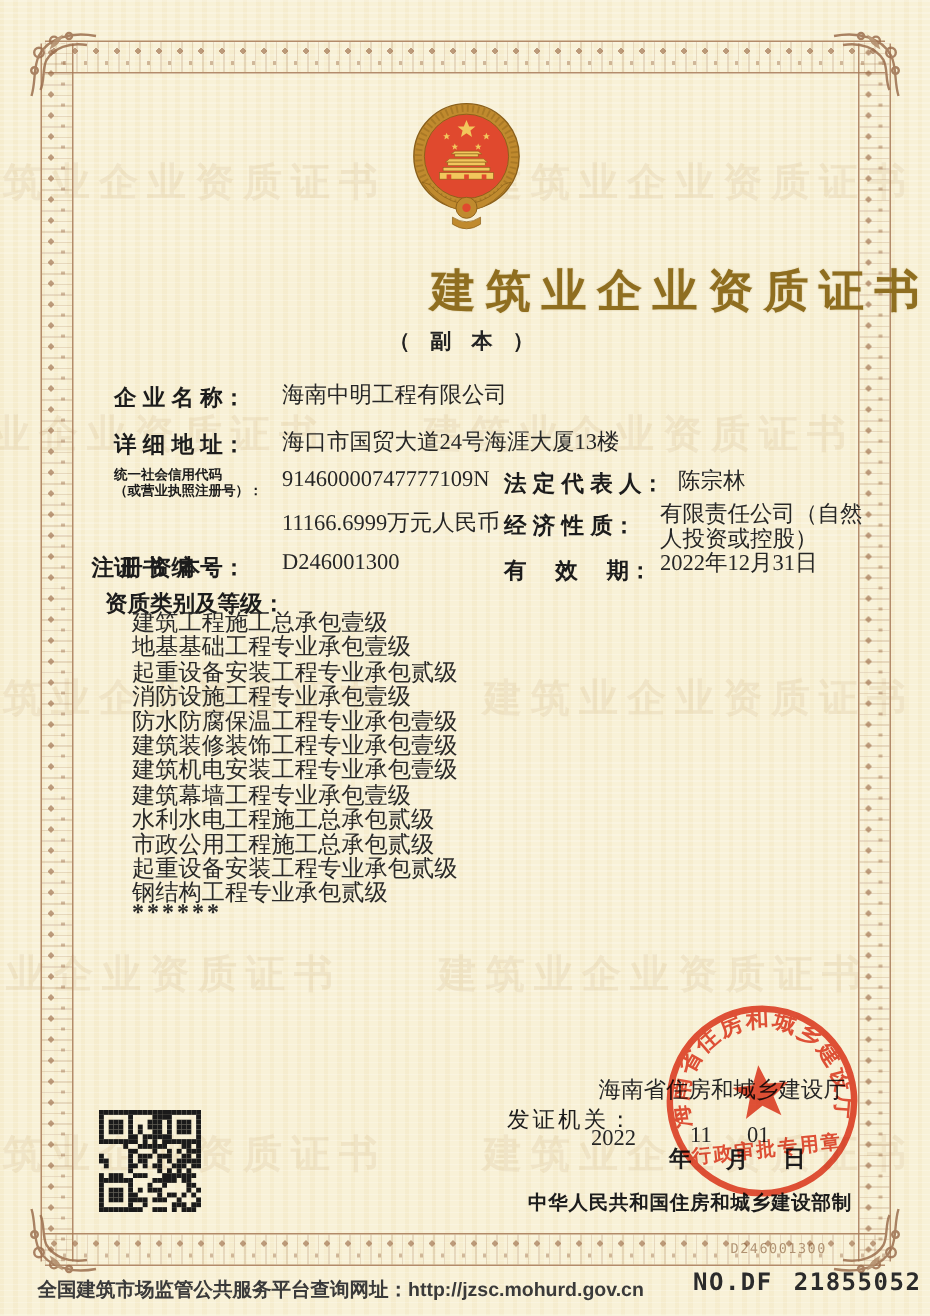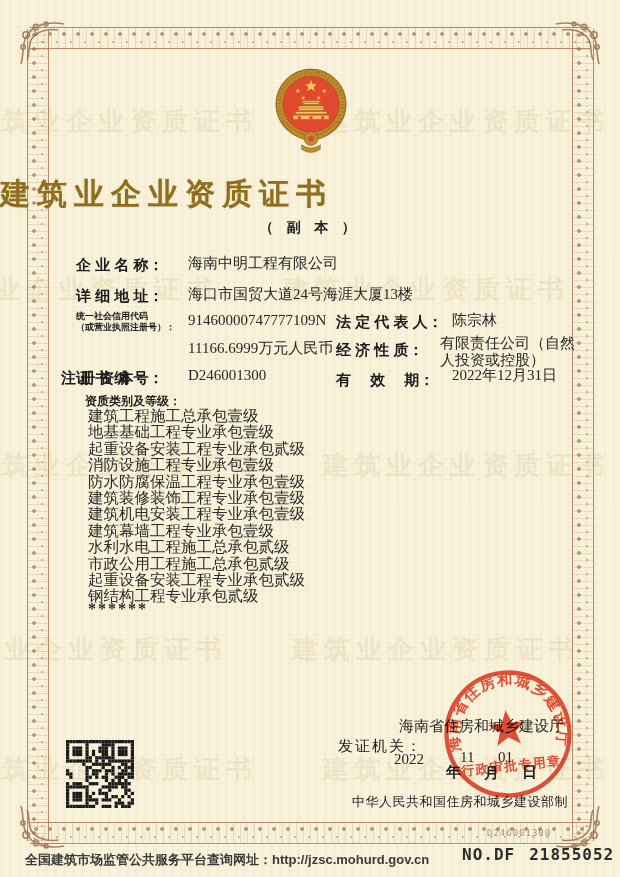"建筑业企业资质证书" .title { text-align: left -> right }
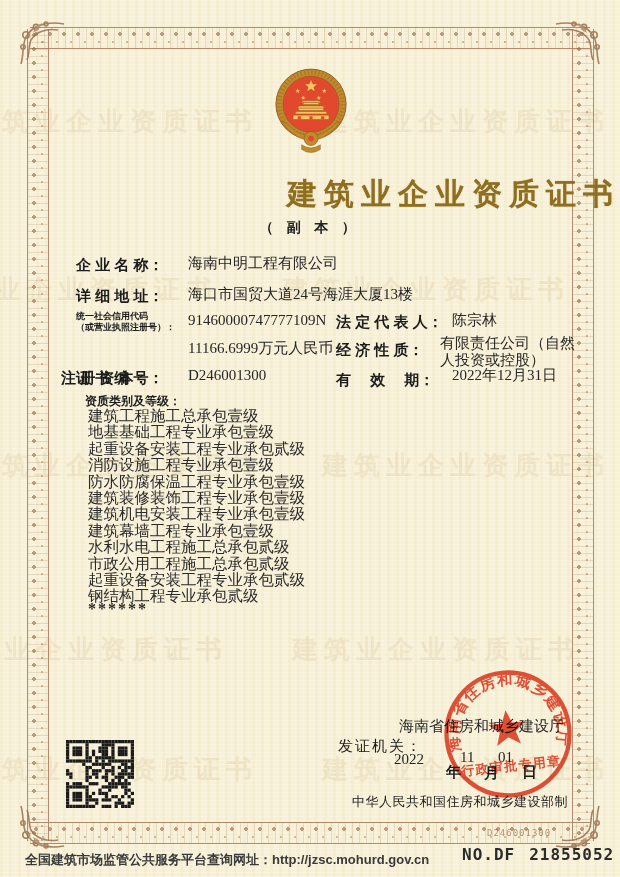"2022年12月31日" div.val { margin-left: 12px -> none }
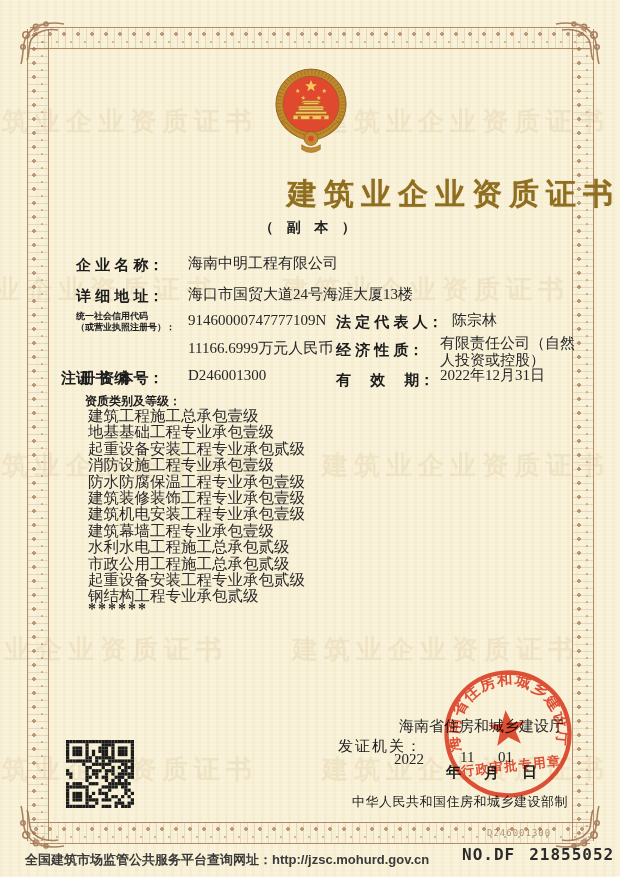"资质类别及等级：" .qual-head { font-size: 12px -> 15px; left: 85px -> 70px }
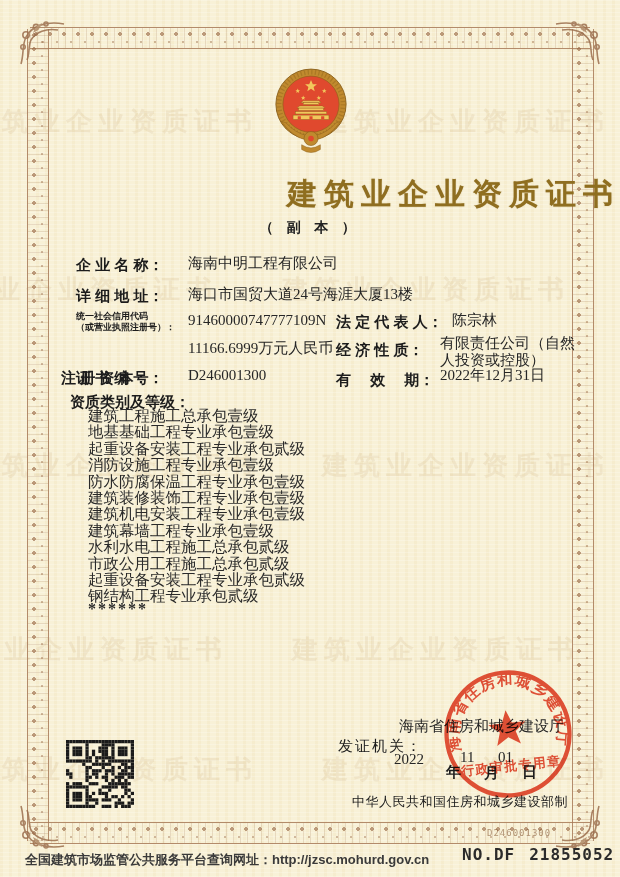"中华人民共和国住房和城乡建设部制" .made-by { font-weight: normal -> bold }
